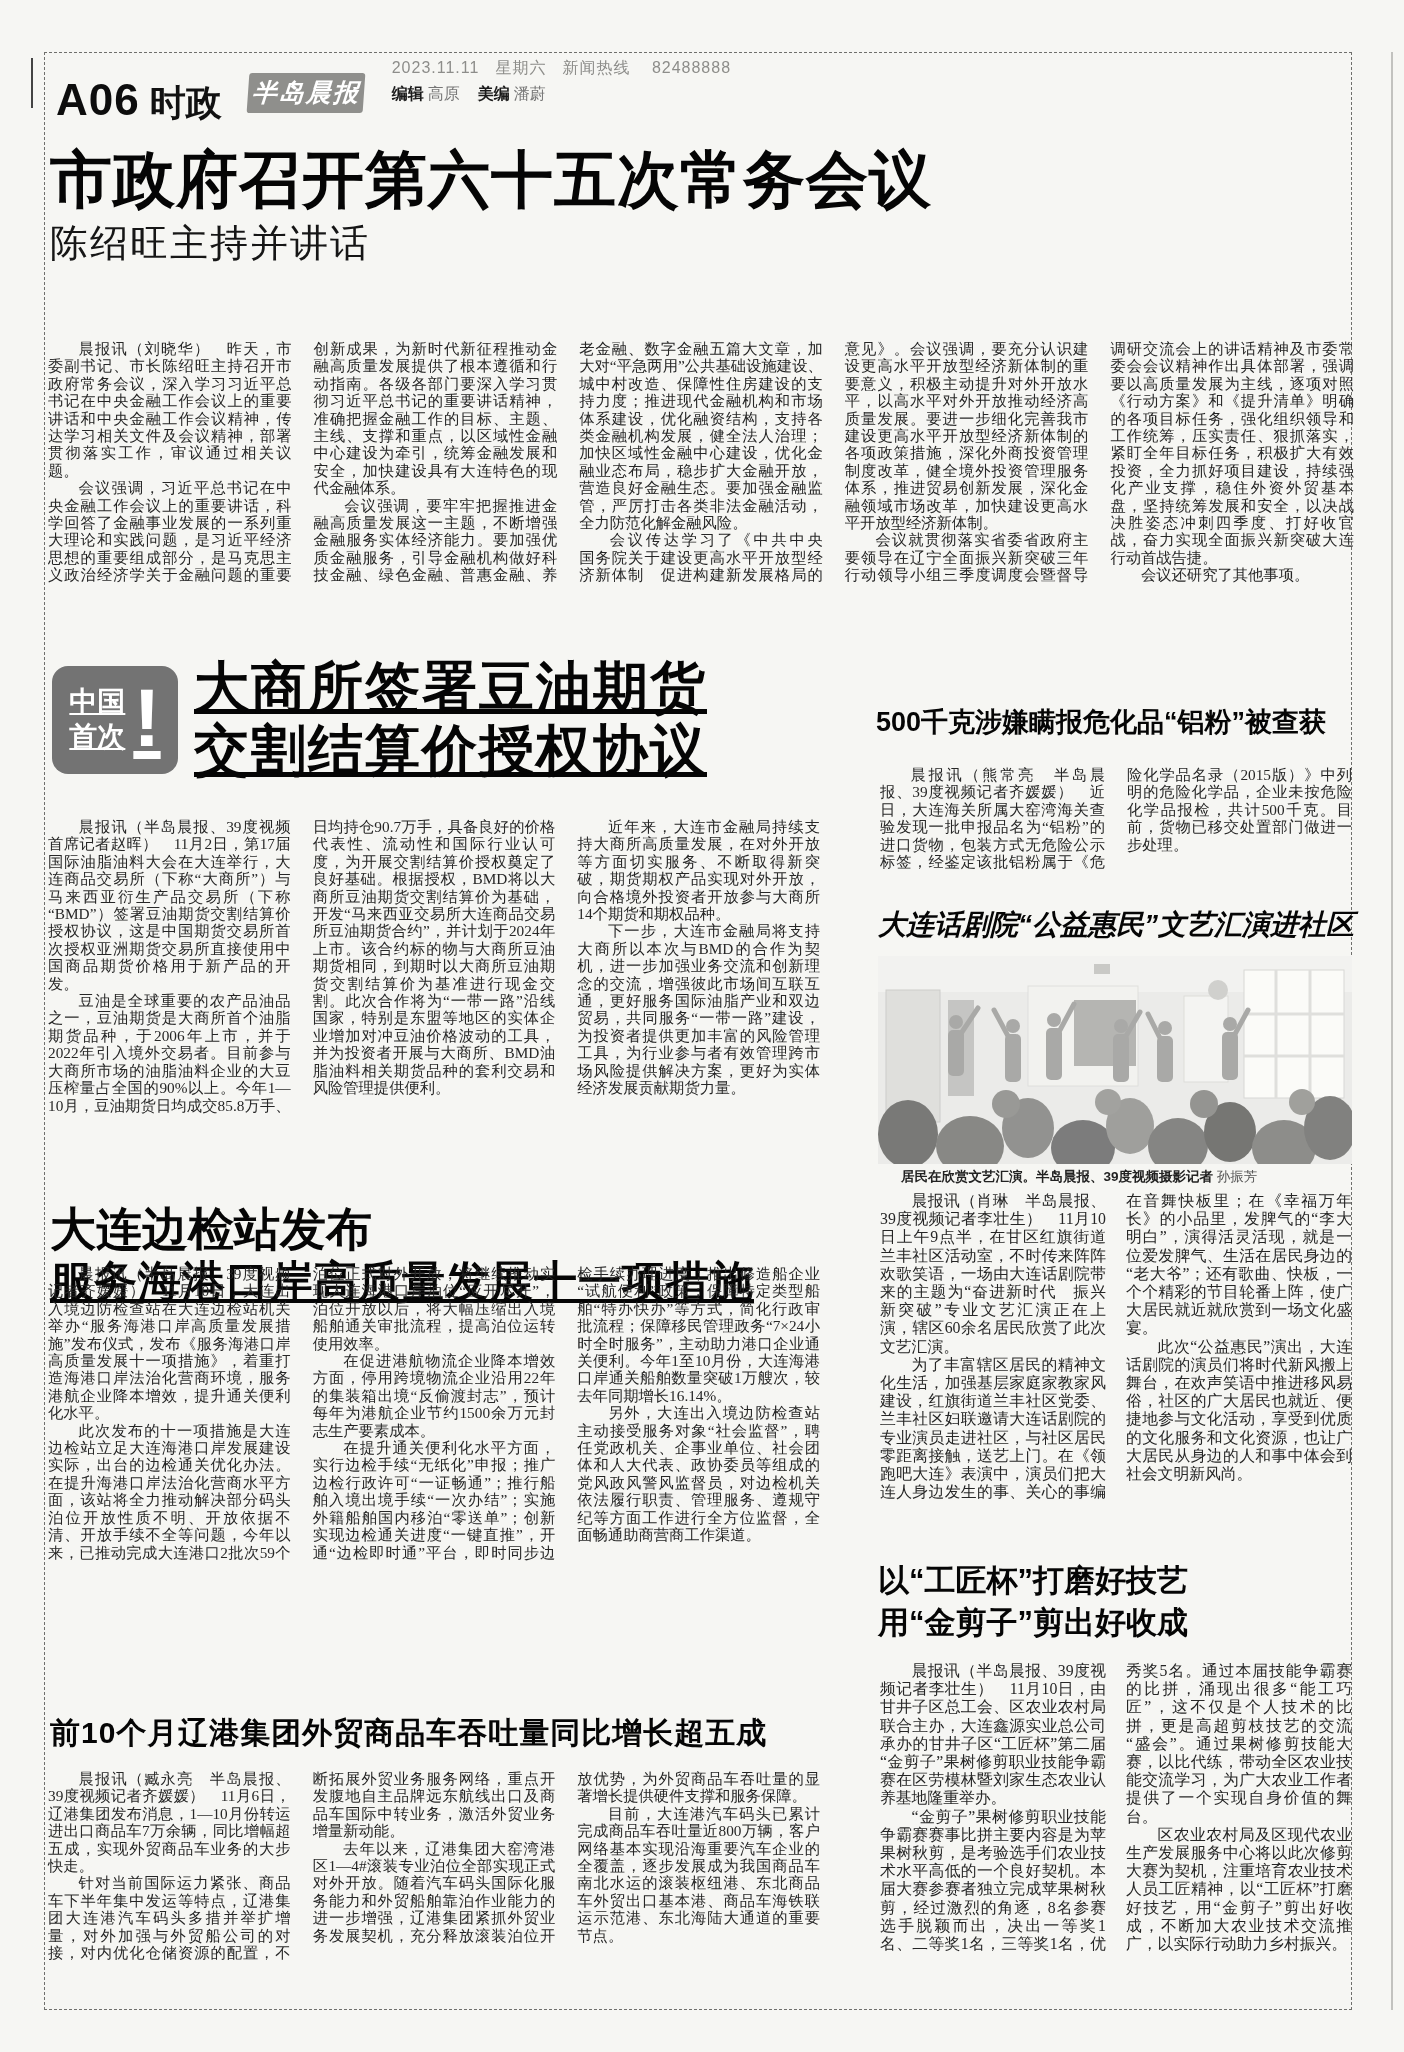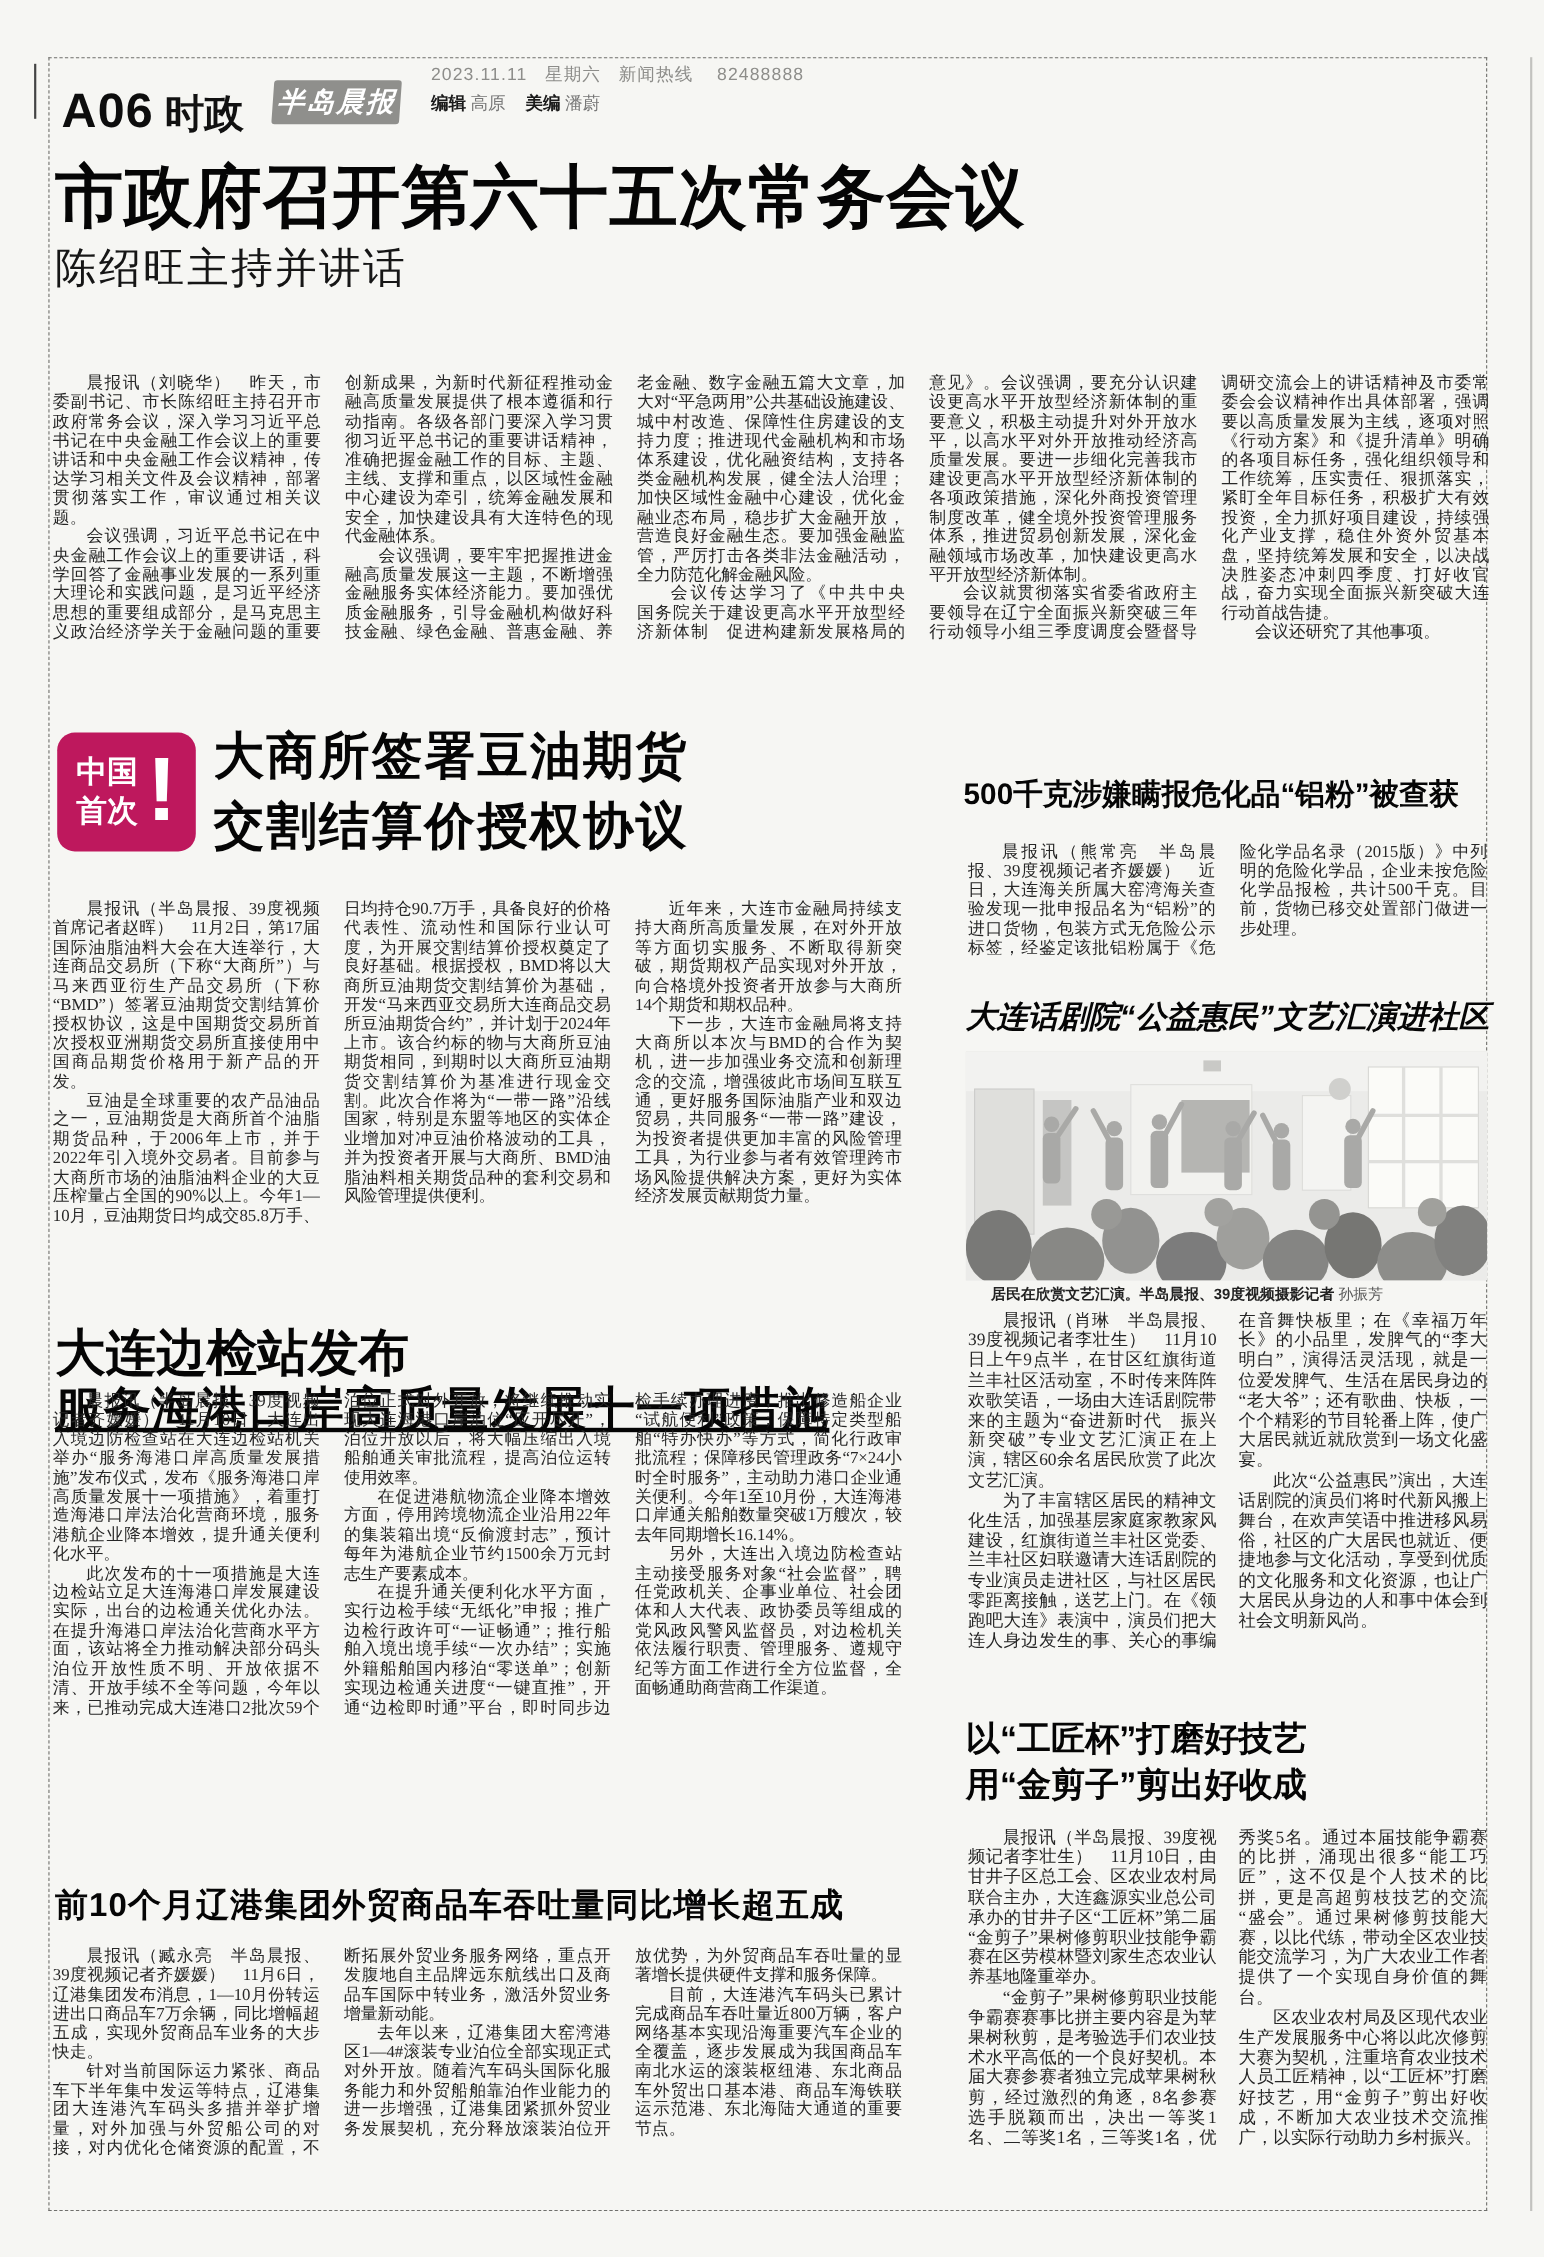"中国" .badge { background: #be185d -> #737373; text-decoration: none -> underline }
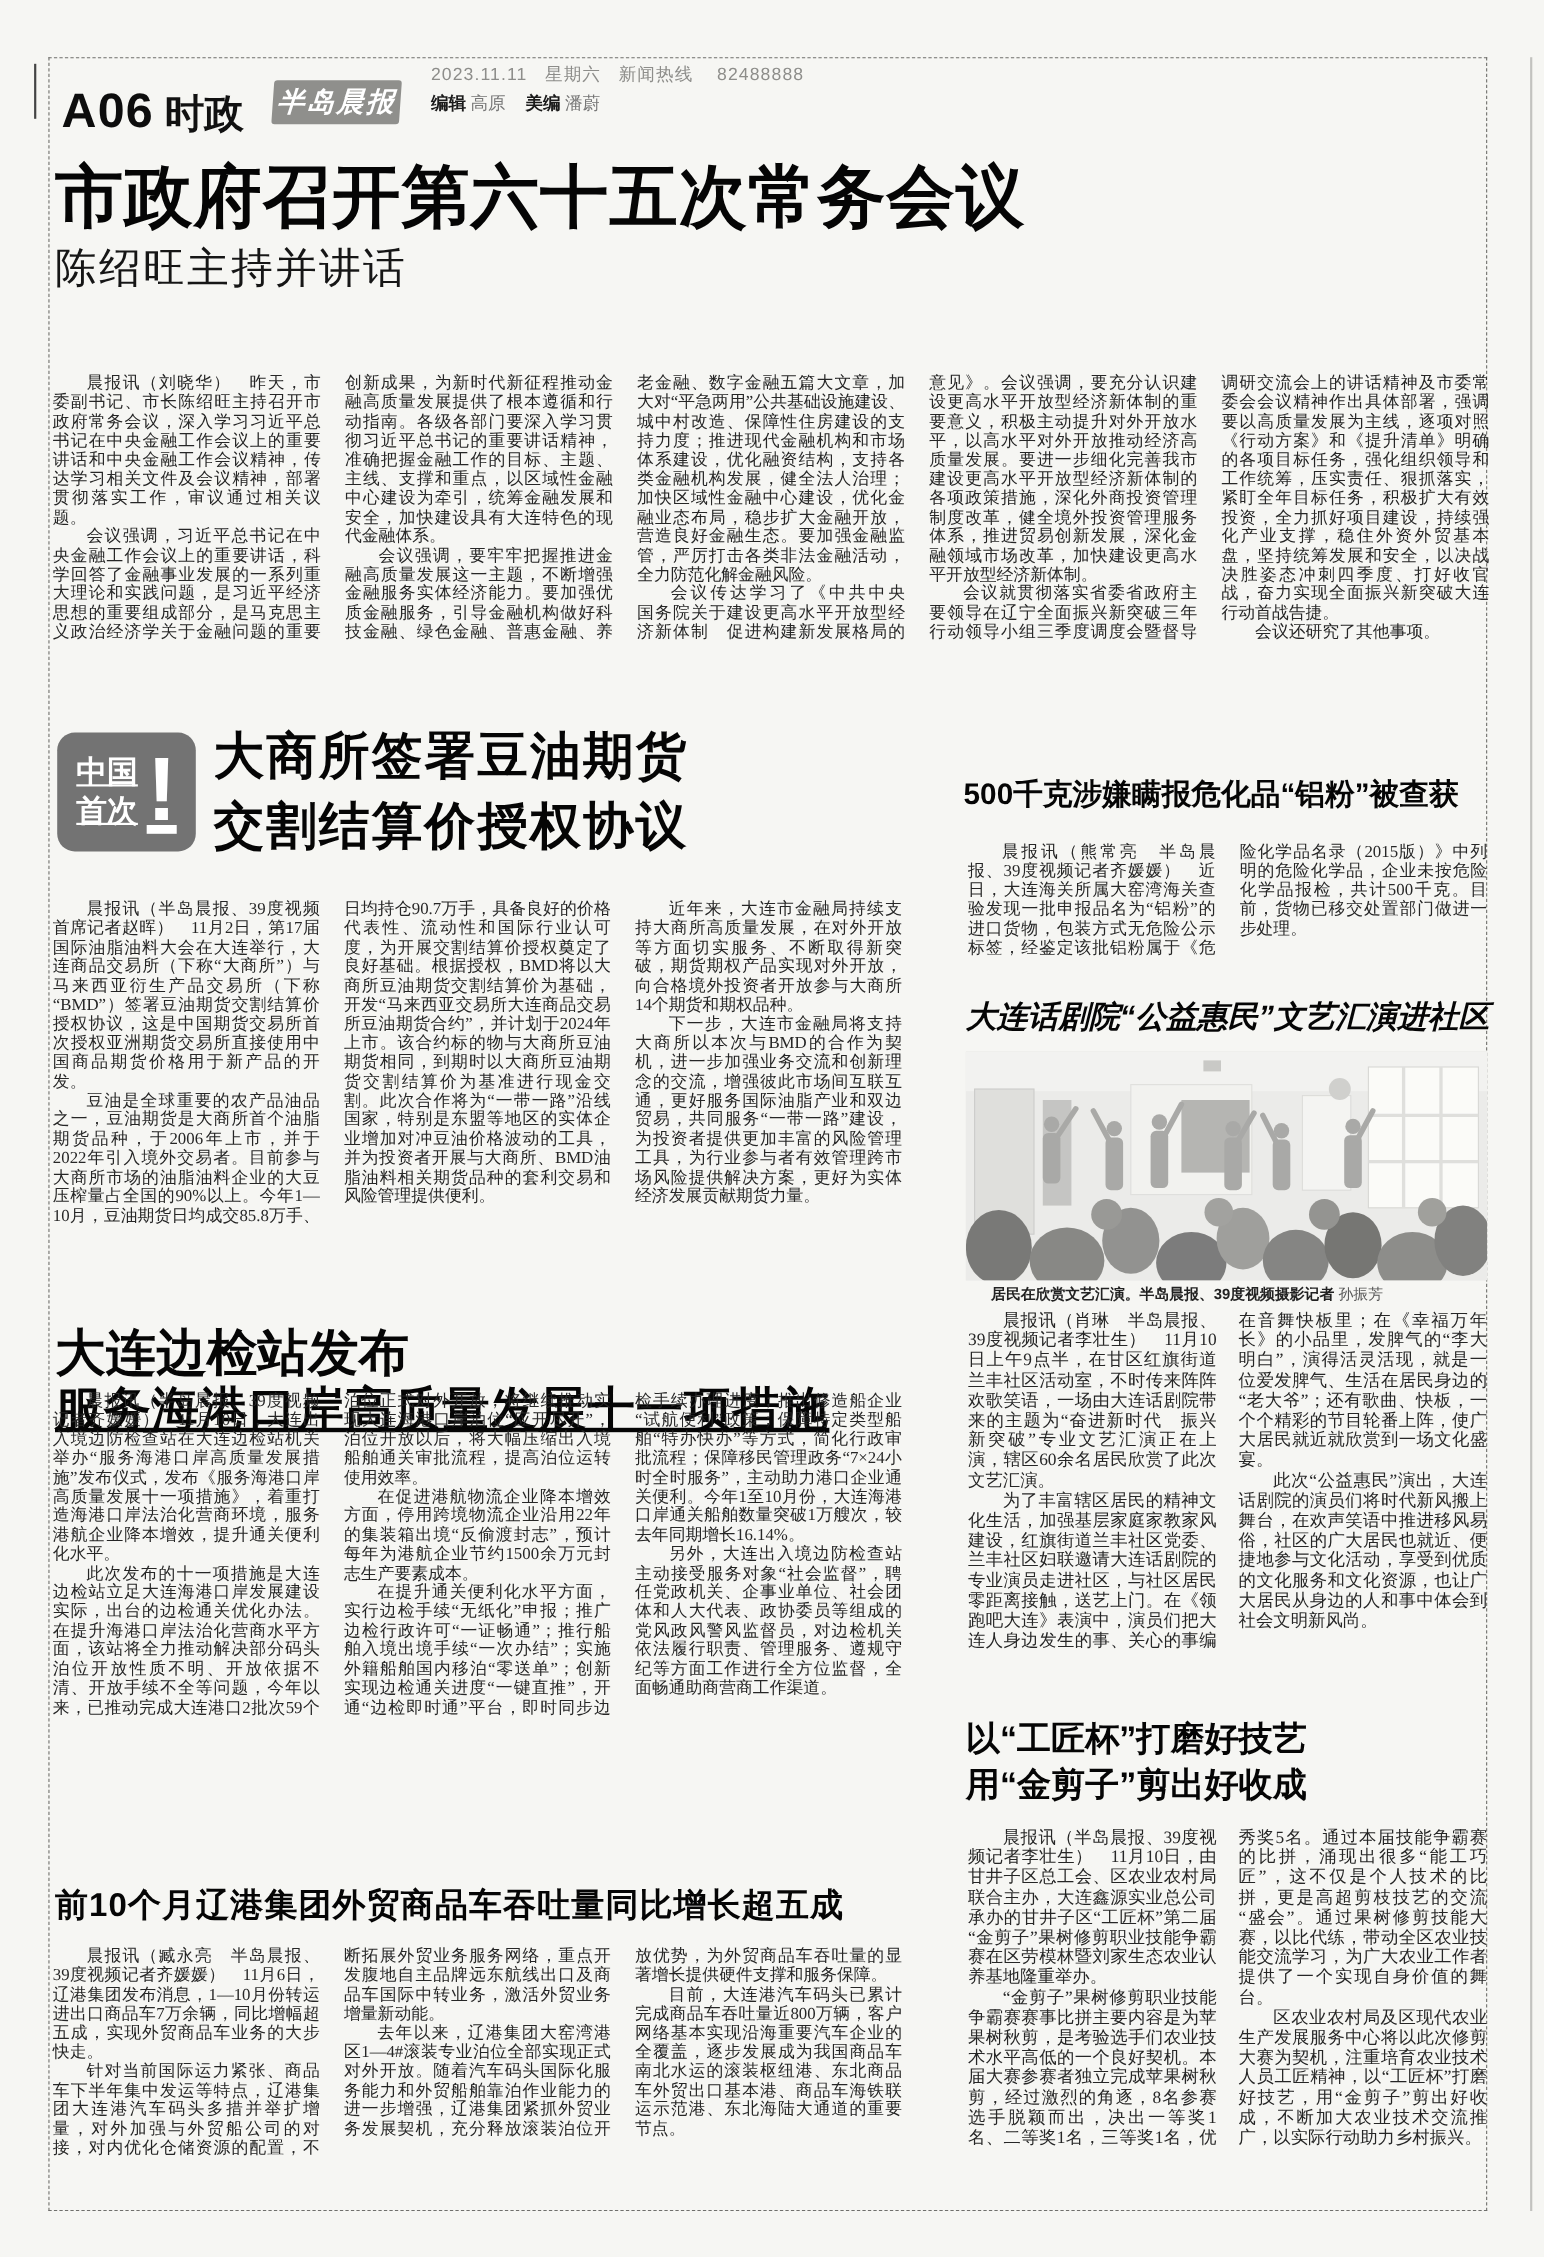"大商所签署豆油期货" .soy-hl { font-size: 46px -> 55px; text-decoration: none -> underline }
